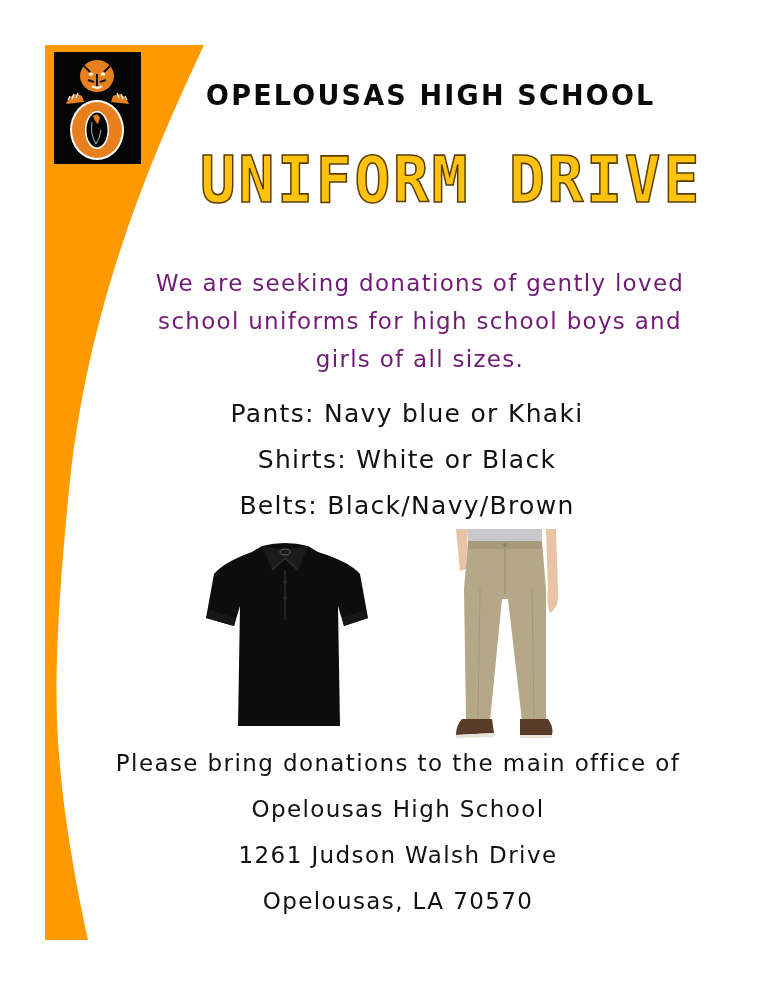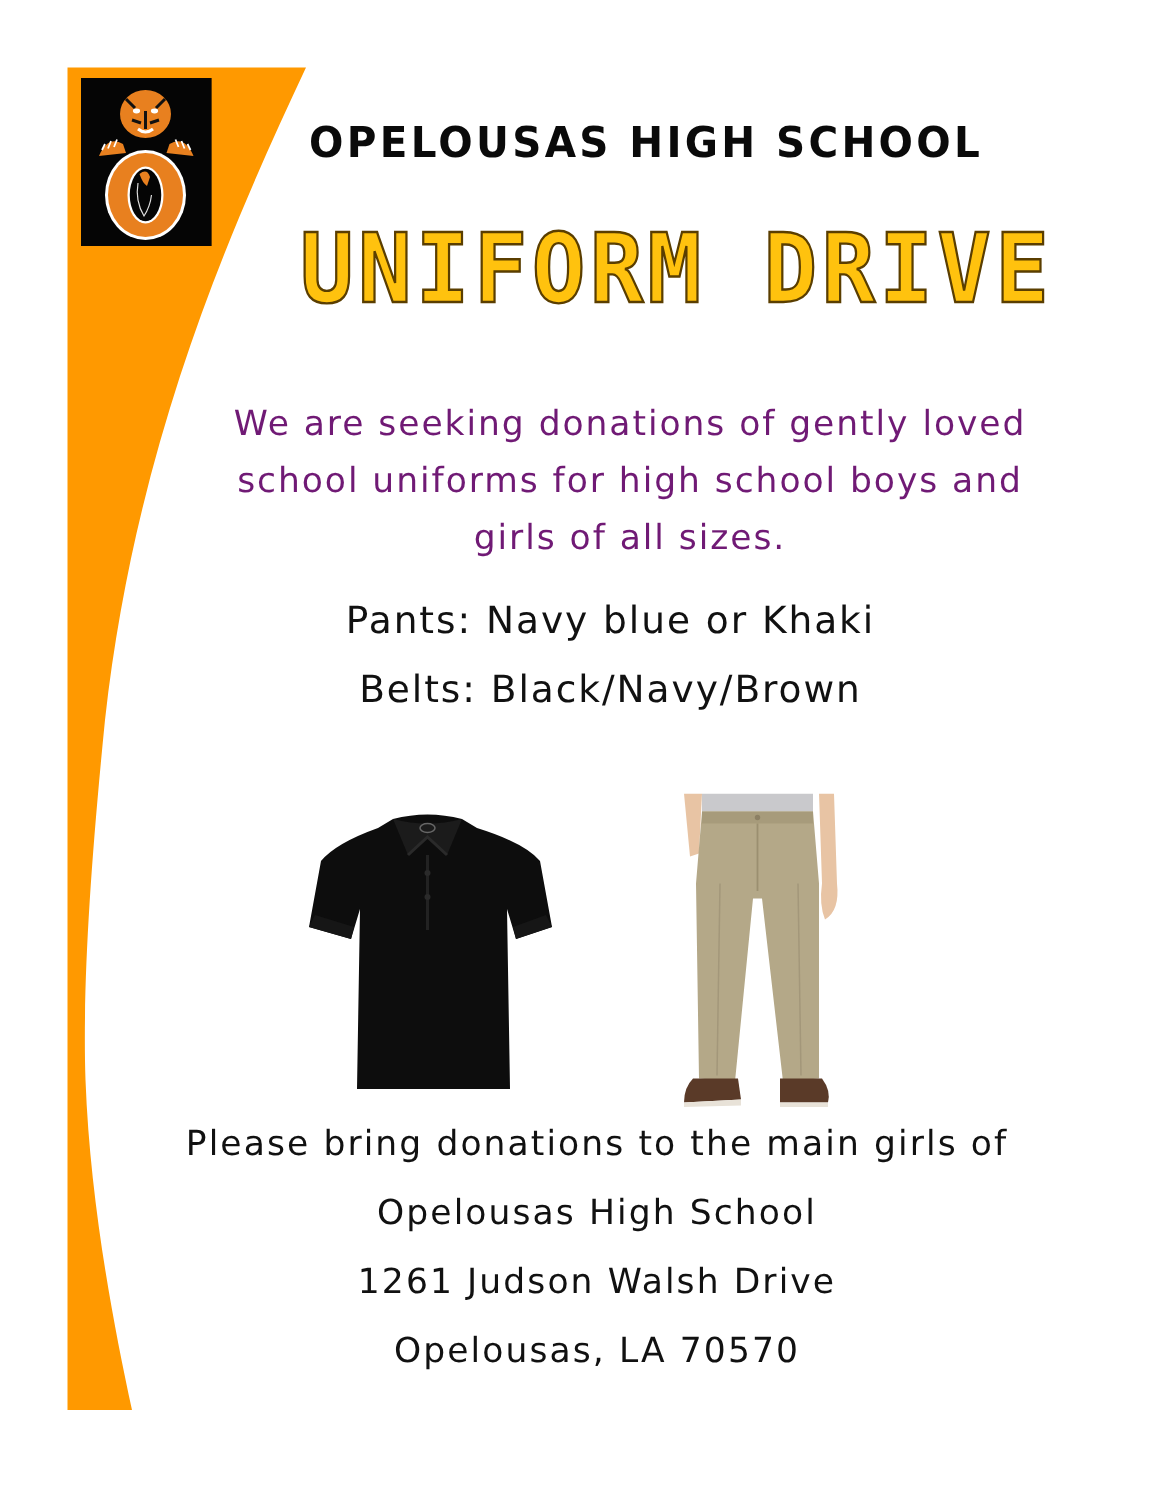"Shirts: White or Black" li { html: none -> <li>Shirts: White or Black</li> }
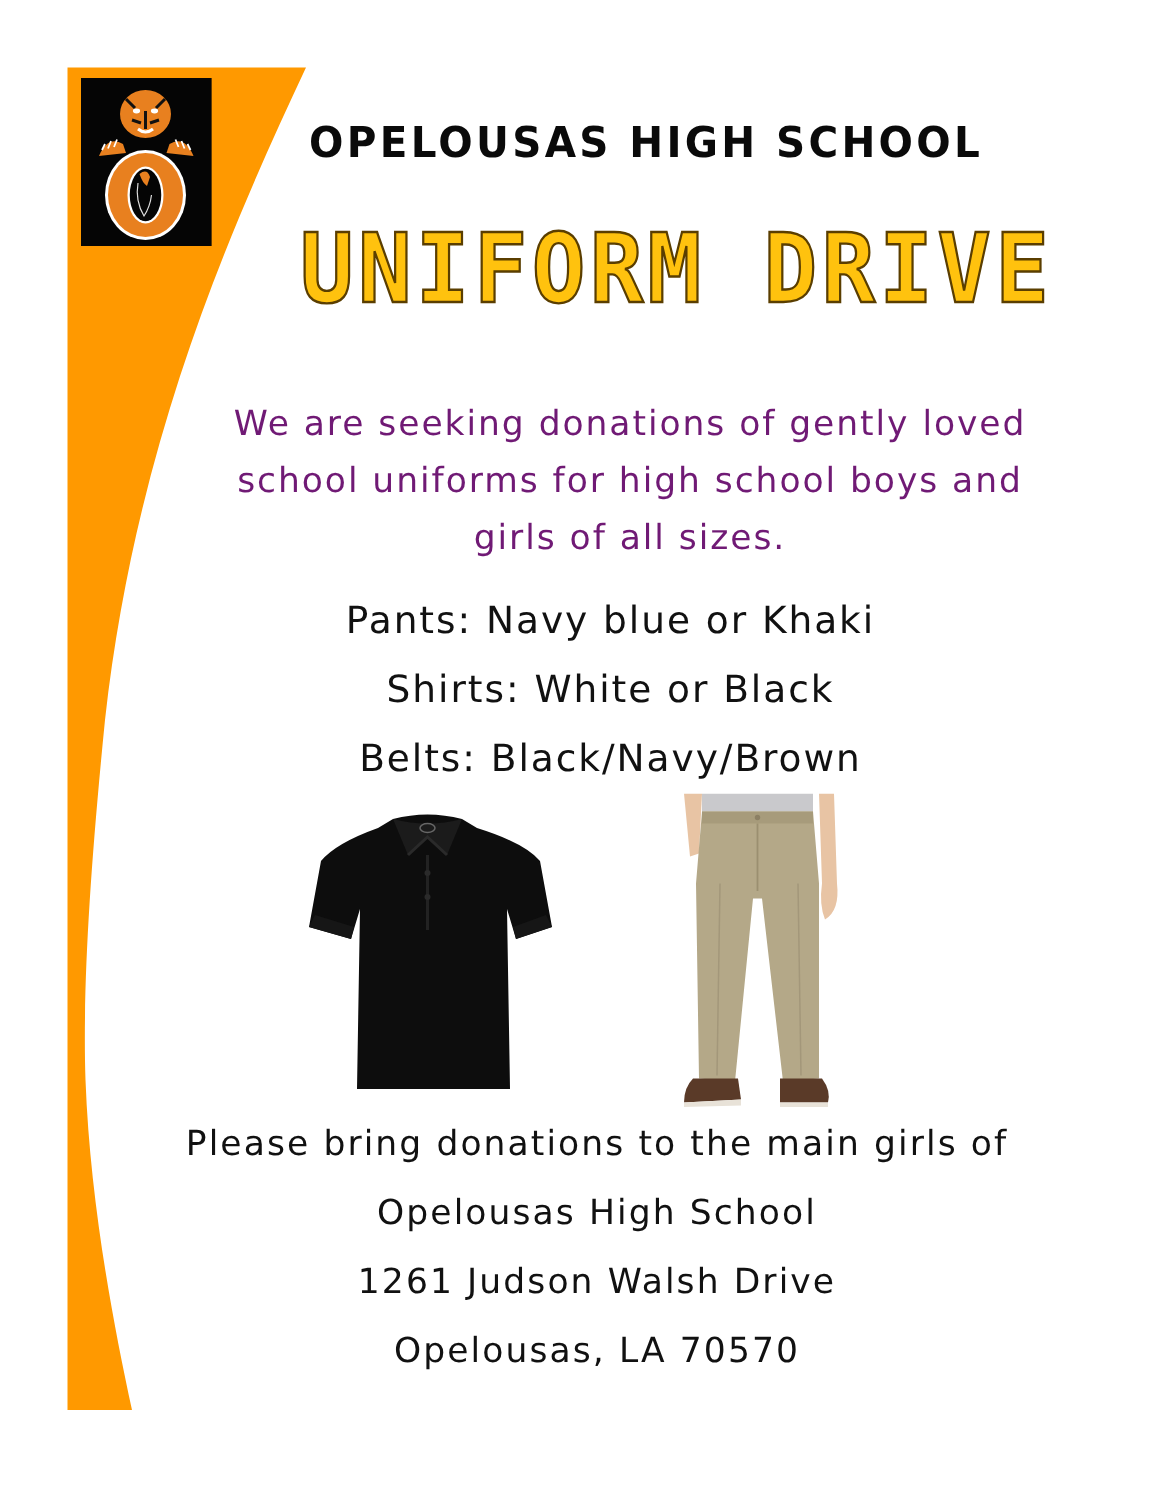"Please bring donations to the" li { text: girls -> office }
